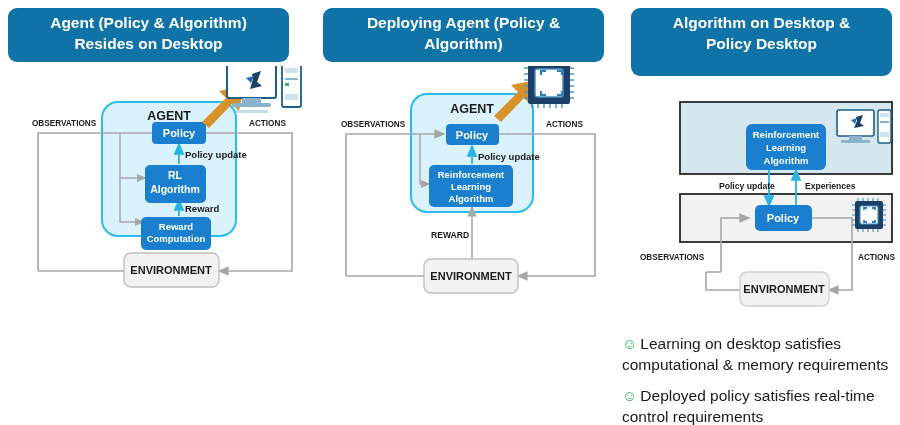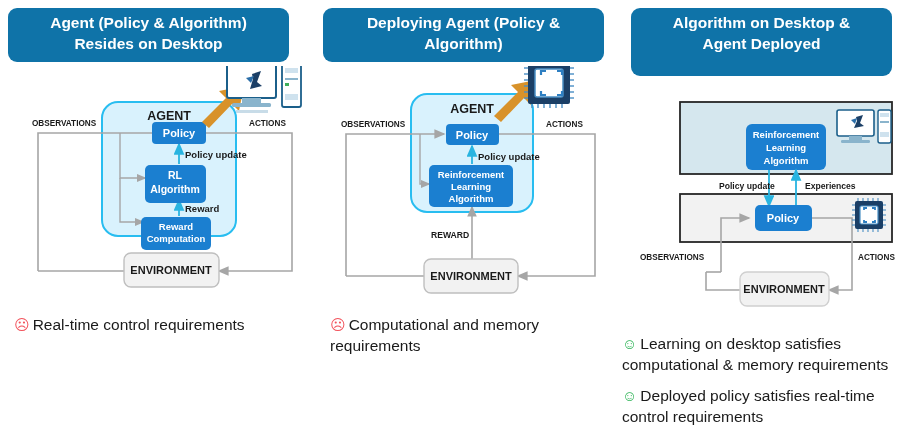"Agent Deployed" div { text: Agent Deployed -> Policy Desktop }
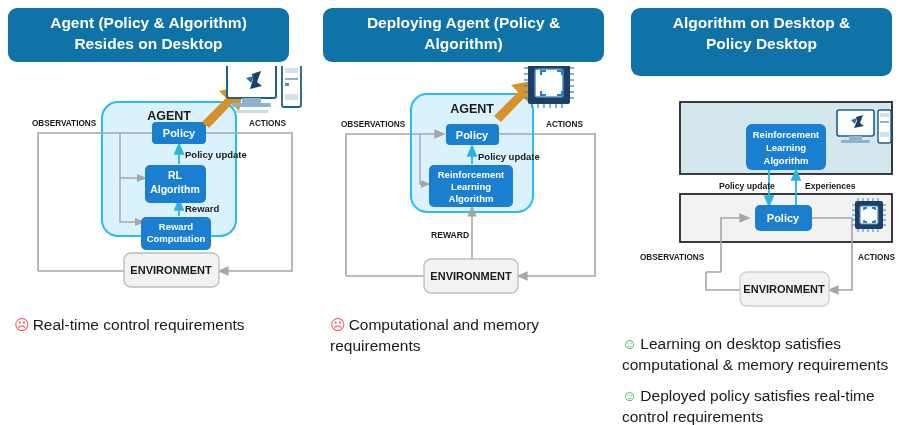"☹ Real-time control requirements" div.caption-block { html: <div> <span> <span>☹</span><span>Real-time control requirements</span> </span> </div> -> none }
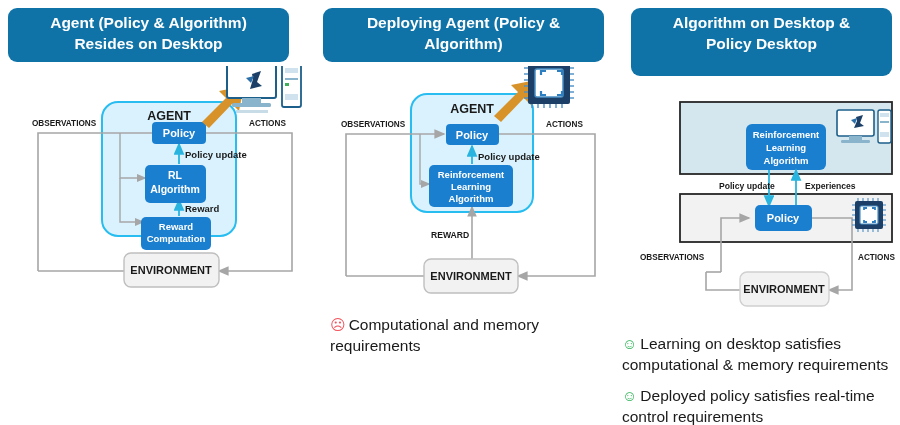"☹ Computational and memory requirements" div.caption-block { html: <div> <span> <span>☹</span><span>Computational and memory requirements</span> </span> </div> -> none }
